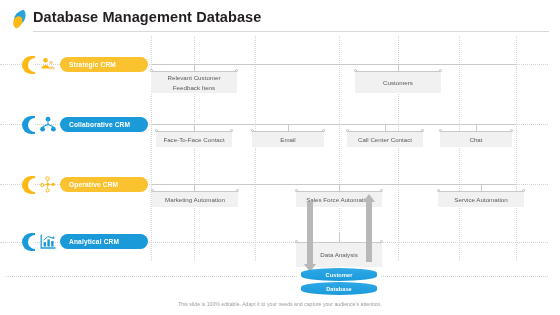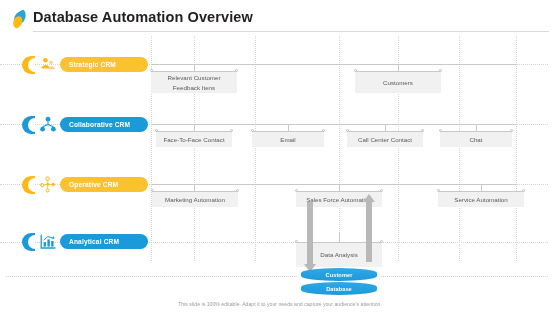"Database Automation Overview" div { text: Automation Overview -> Management Database }
